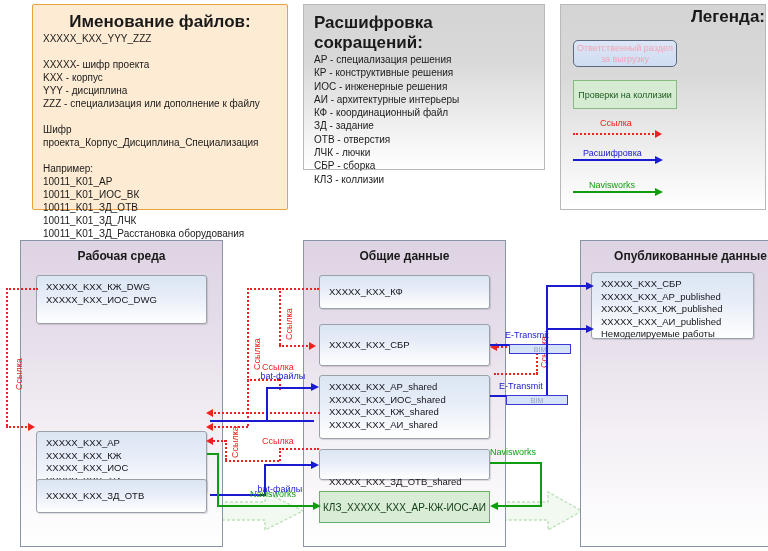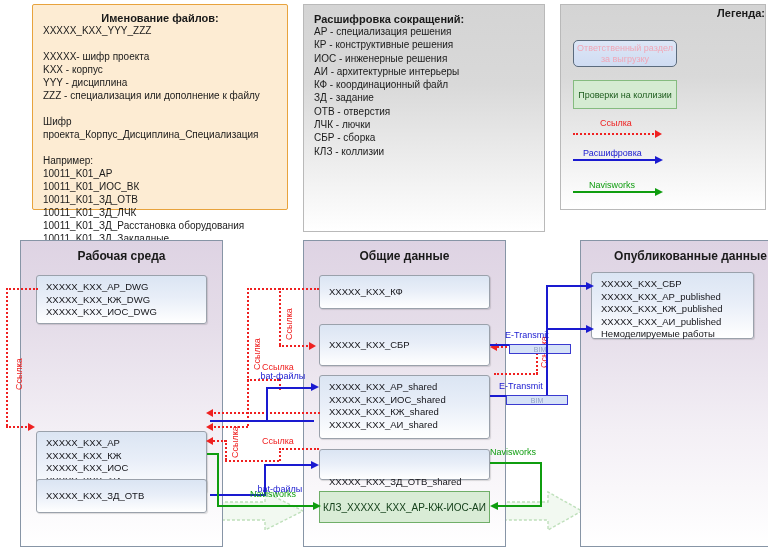"Именование файлов:" .panel-title { font-size: 11px -> 17px }
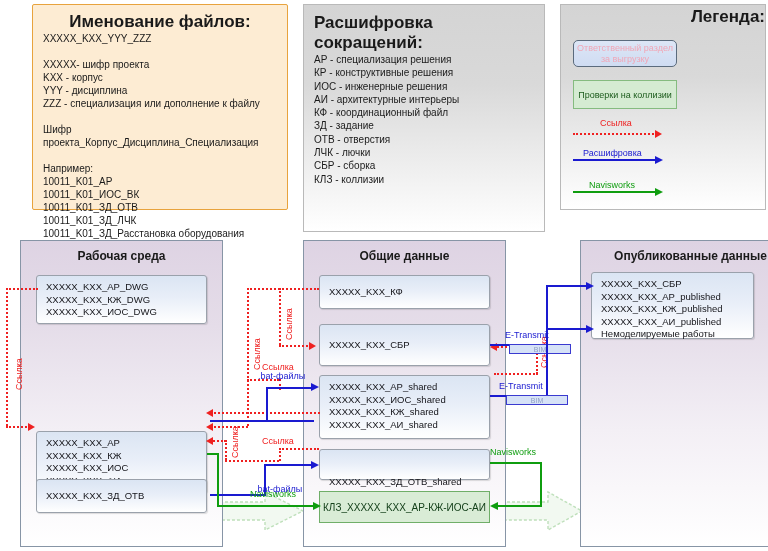"Расшифровка сокращений:" .panel-abbr { height: 228px -> 166px }
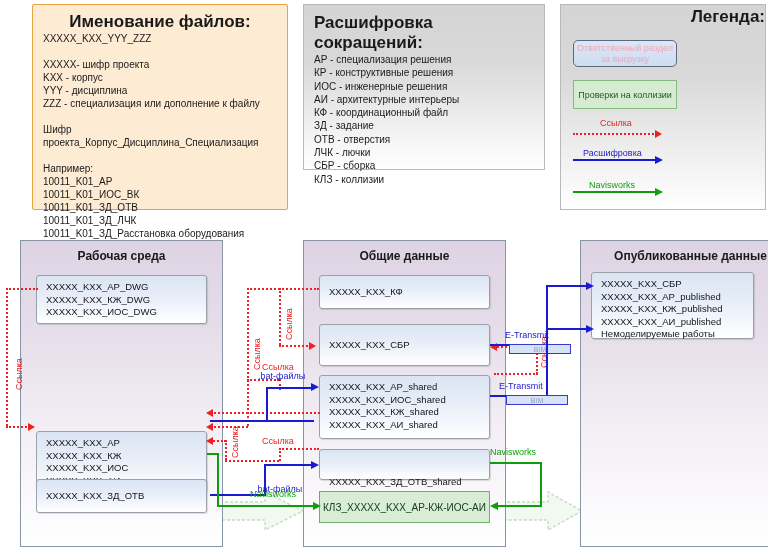"XXXXX_KXX_АР_DWG" div { html: <div>XXXXX_KXX_АР_DWG</div> -> none }
